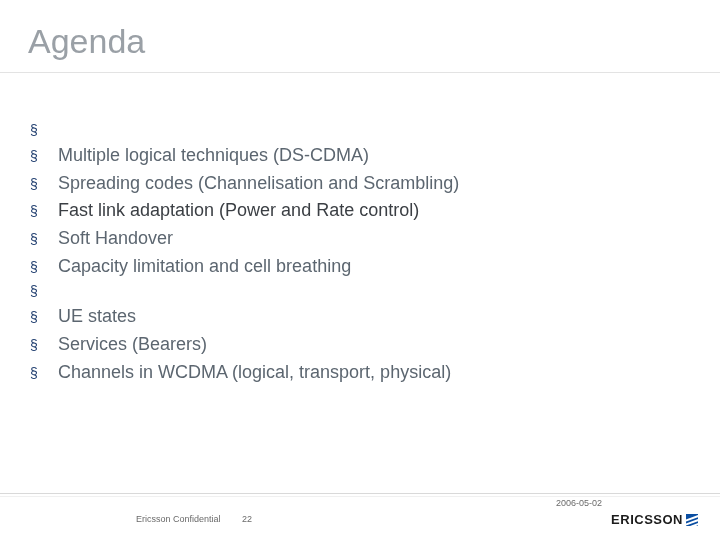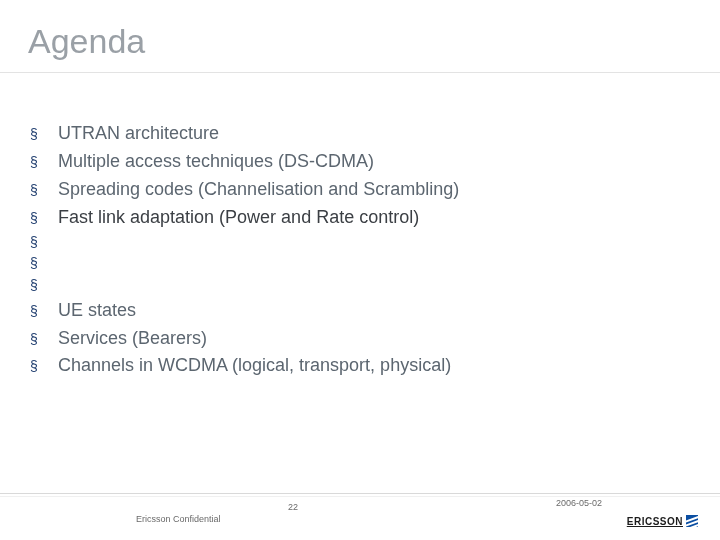"UTRAN architecture" span.label { html: <span>UTRAN architecture</span> -> none }
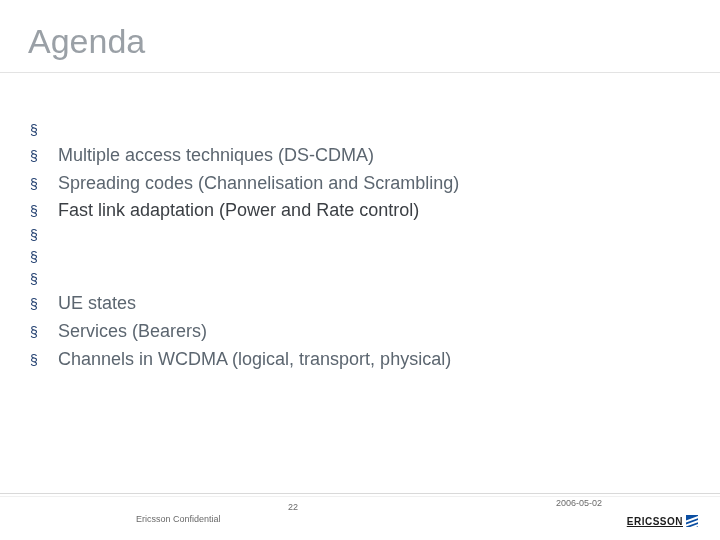"Multiple access techniques (DS-CDMA)" span.label { text: access -> logical }
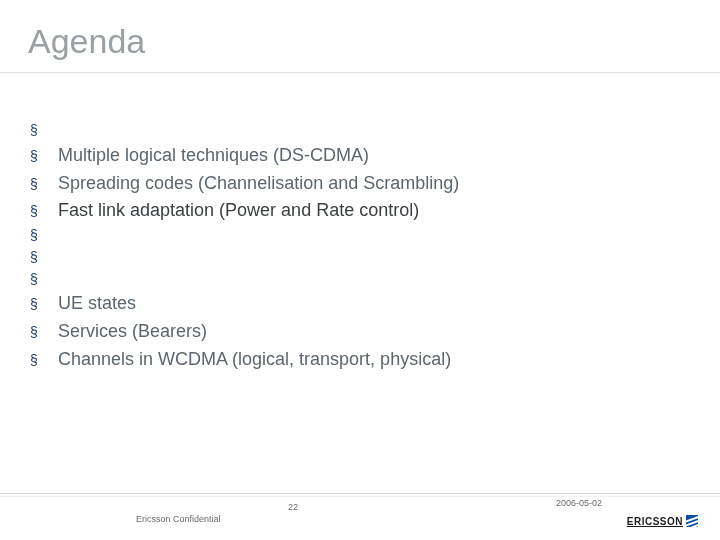"Soft Handover" span.label { html: none -> <span>Soft Handover</span> }
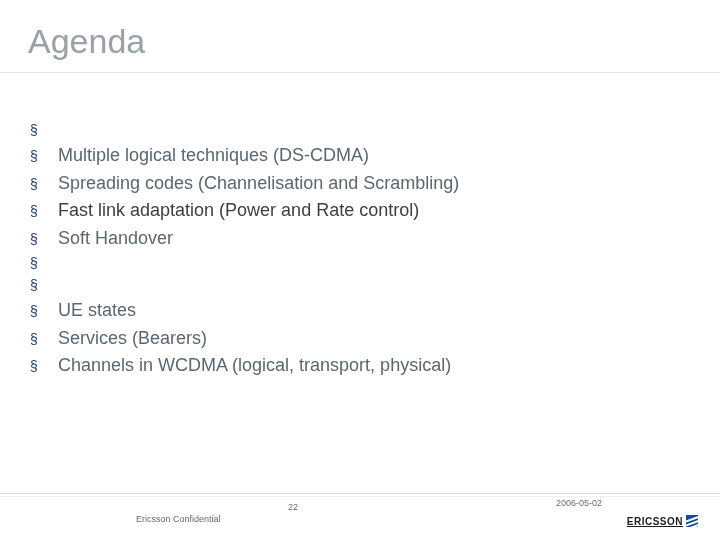"Capacity limitation and cell breathing" span.label { html: none -> <span>Capacity limitation and cell breathing</span> }
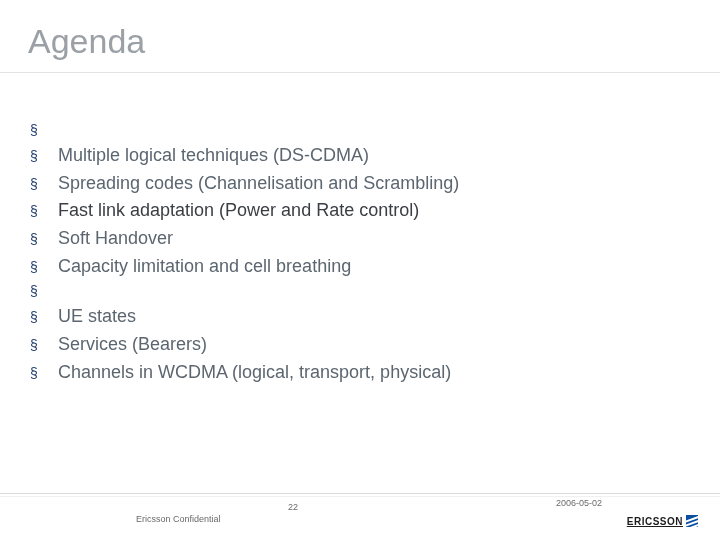"22" .footer .page { bottom: 12px -> 0; margin-left: 46px -> none }
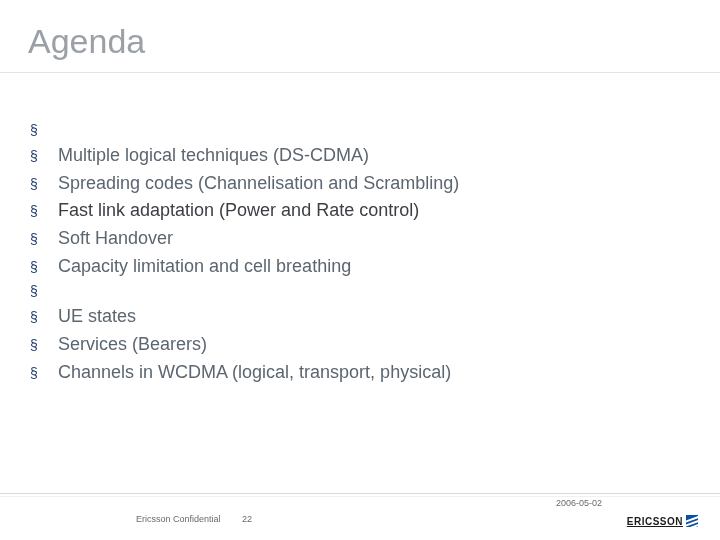"ERICSSON" .logo-text { font-size: 10px -> 13px; text-decoration: underline -> none }
